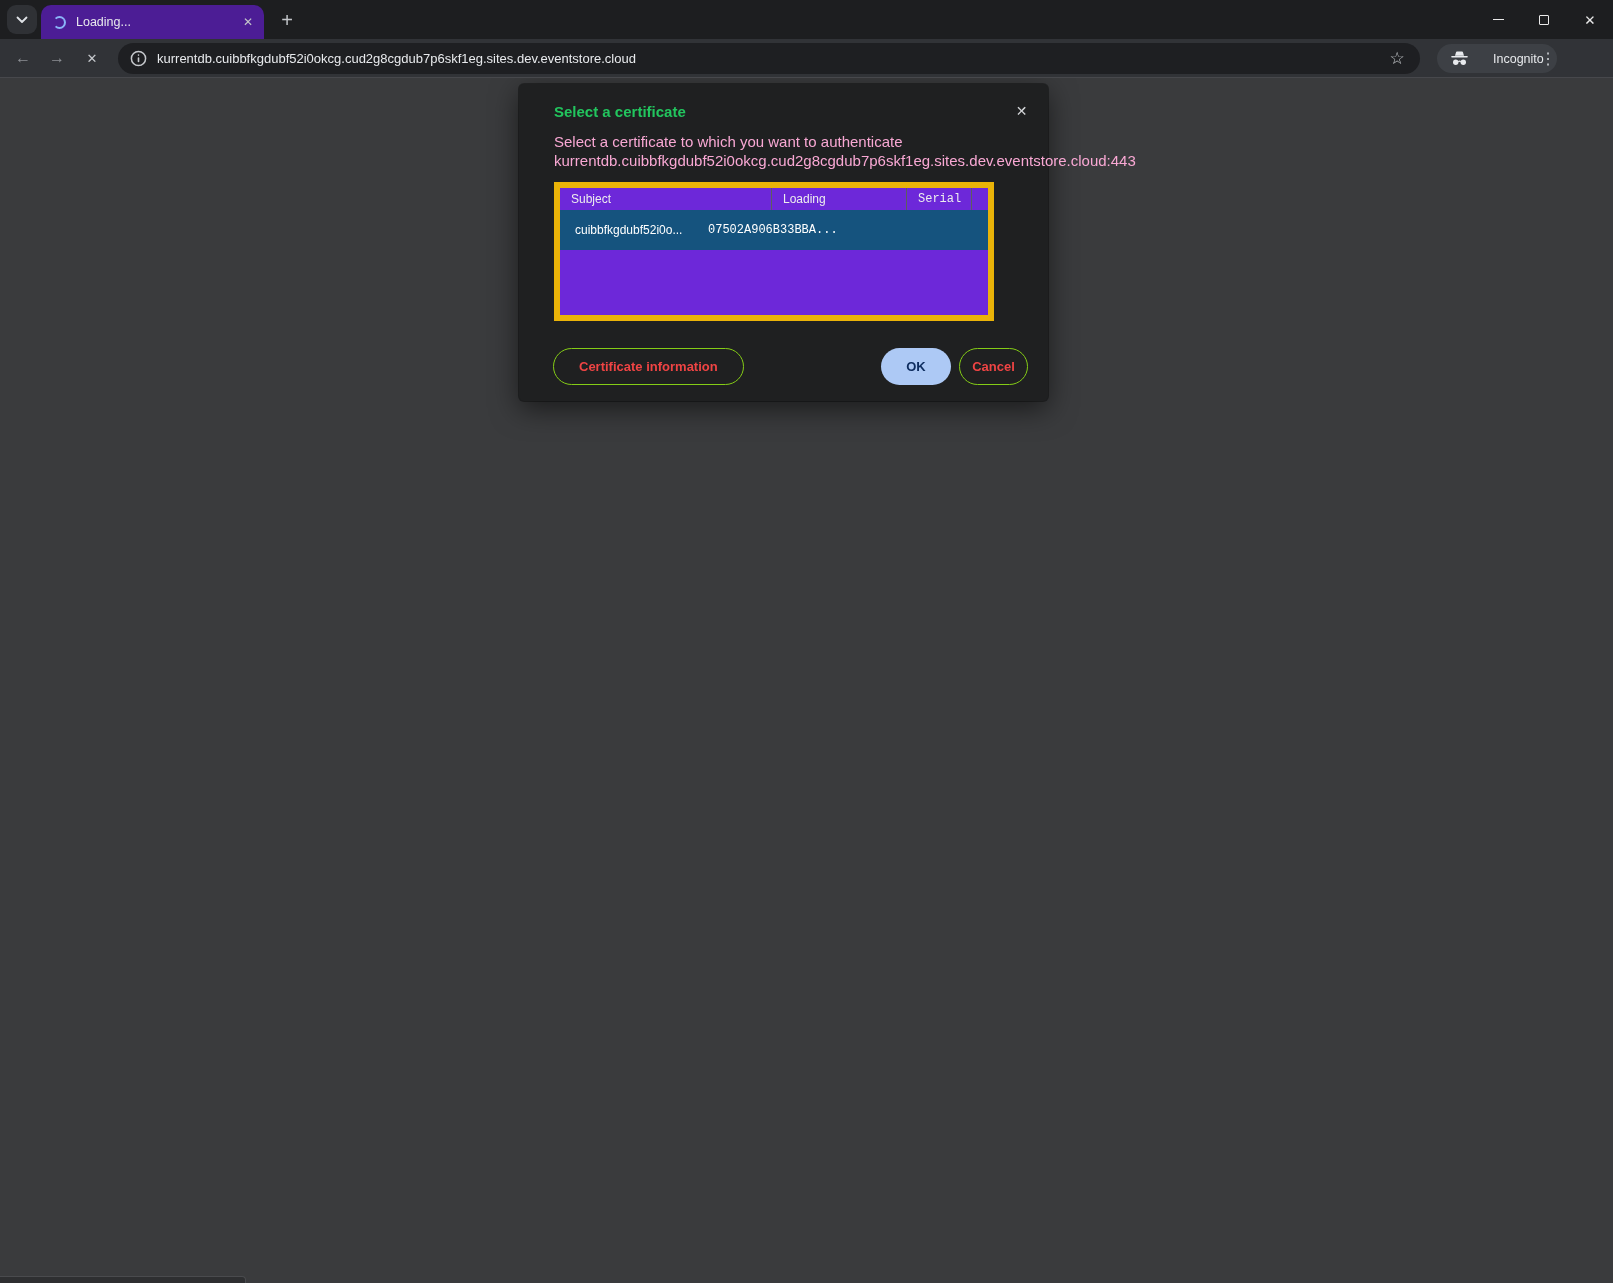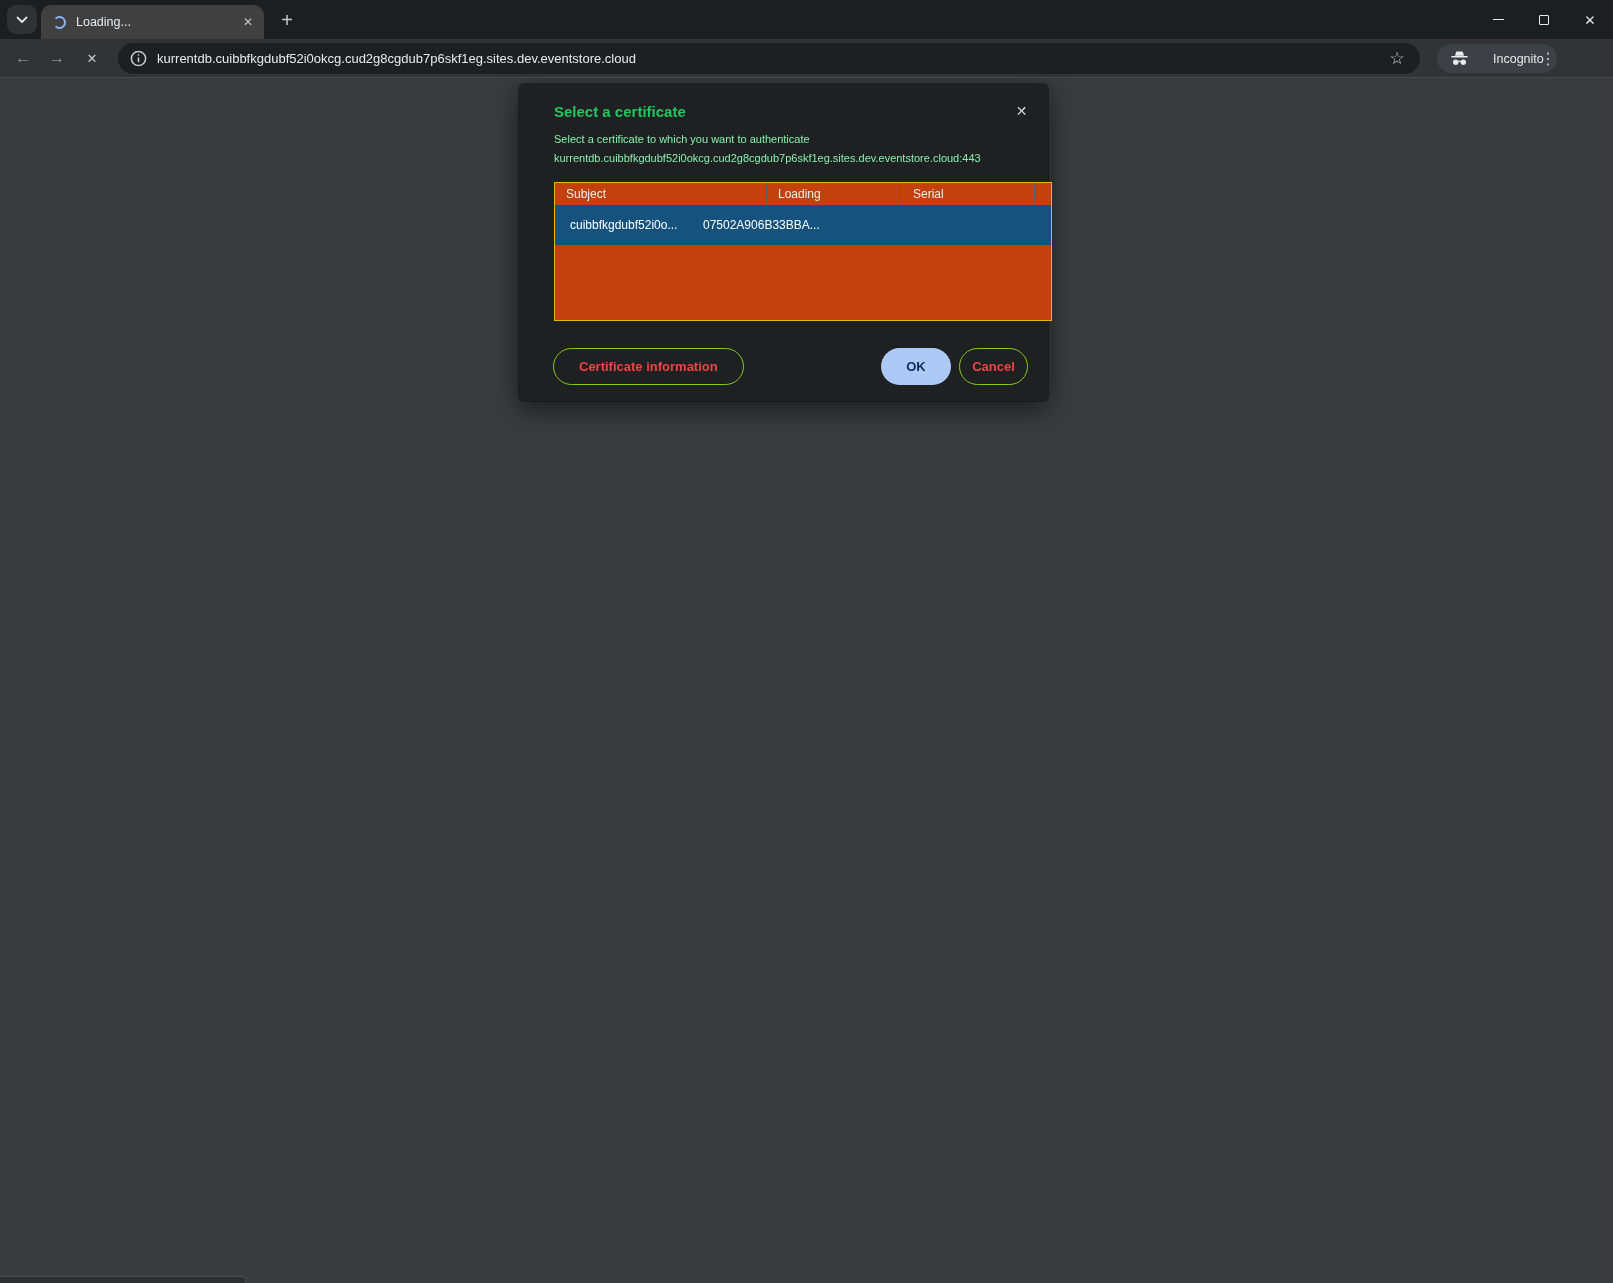"Loading..." .tab { background: #404040 -> #4c1d95 }
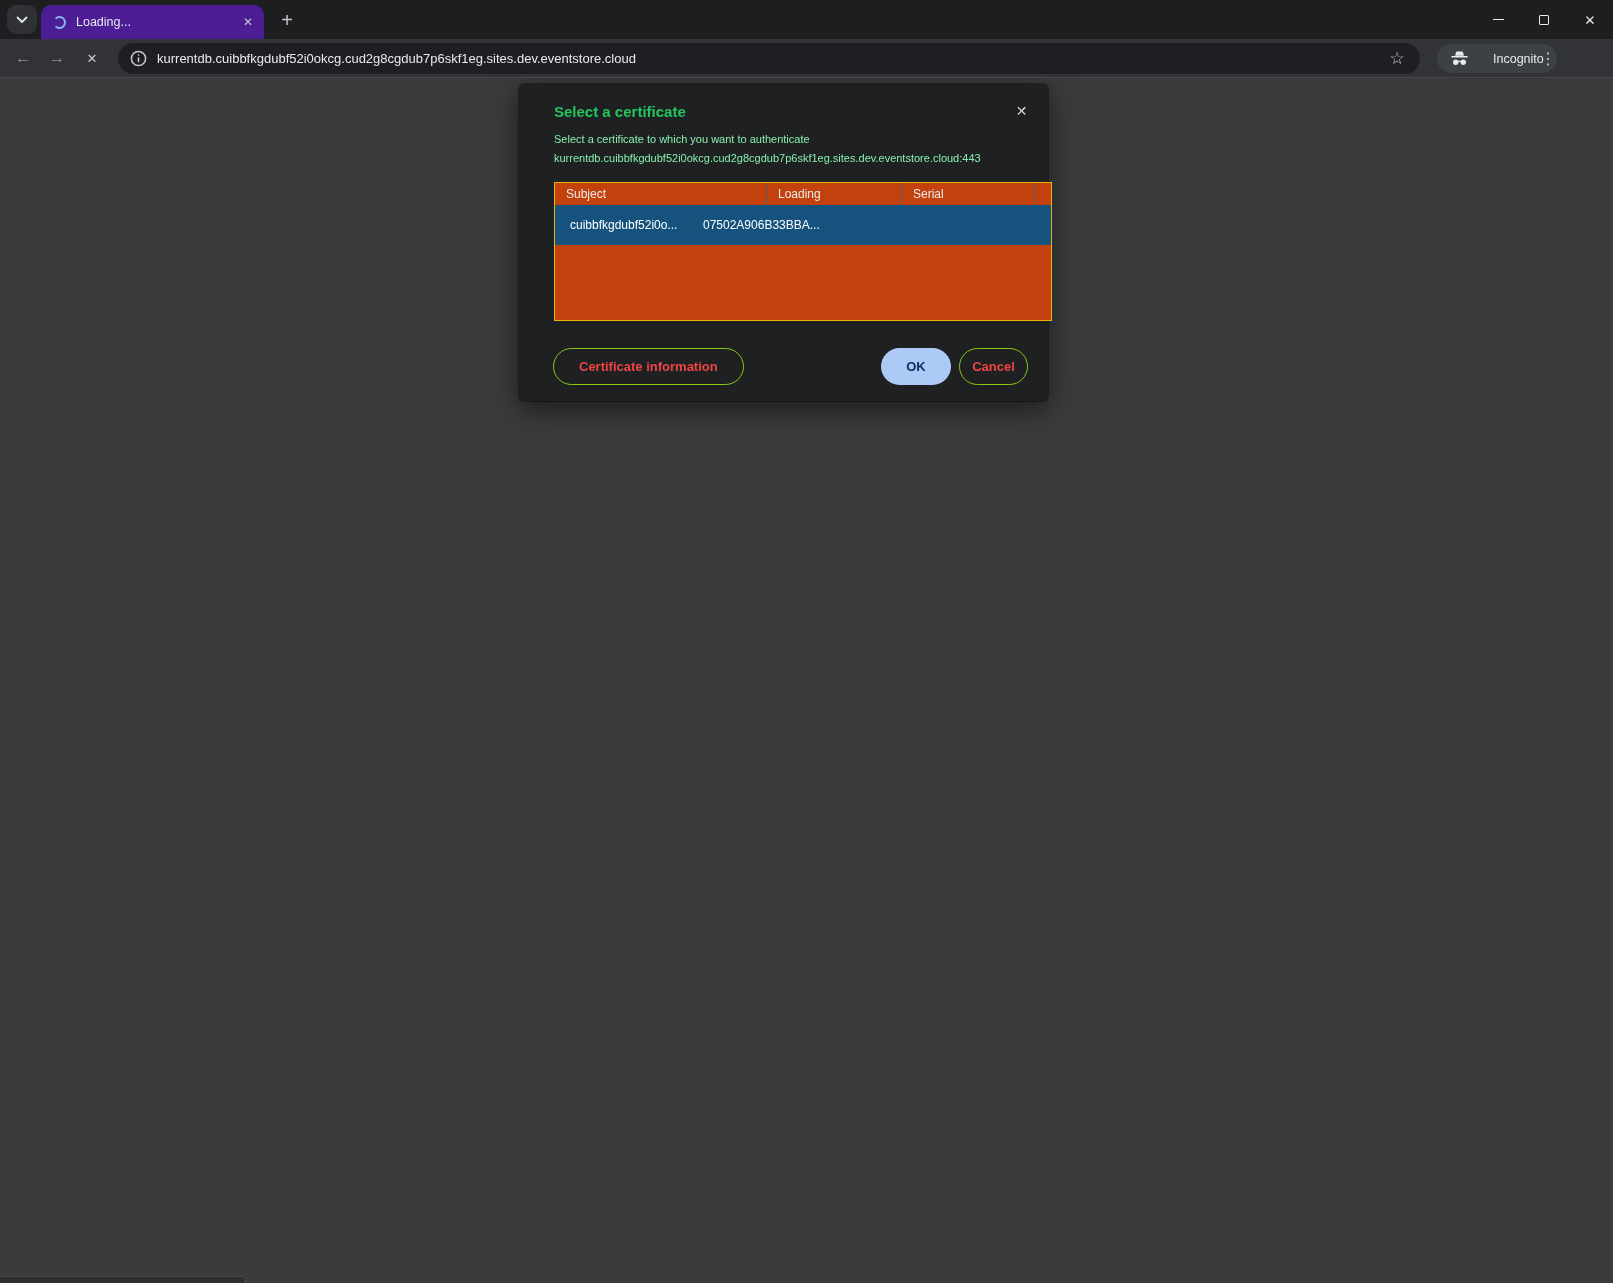"Select a certificate to which" .dlg-desc { color: #86efac -> #f9a8d4; font-size: 11px -> 15px }
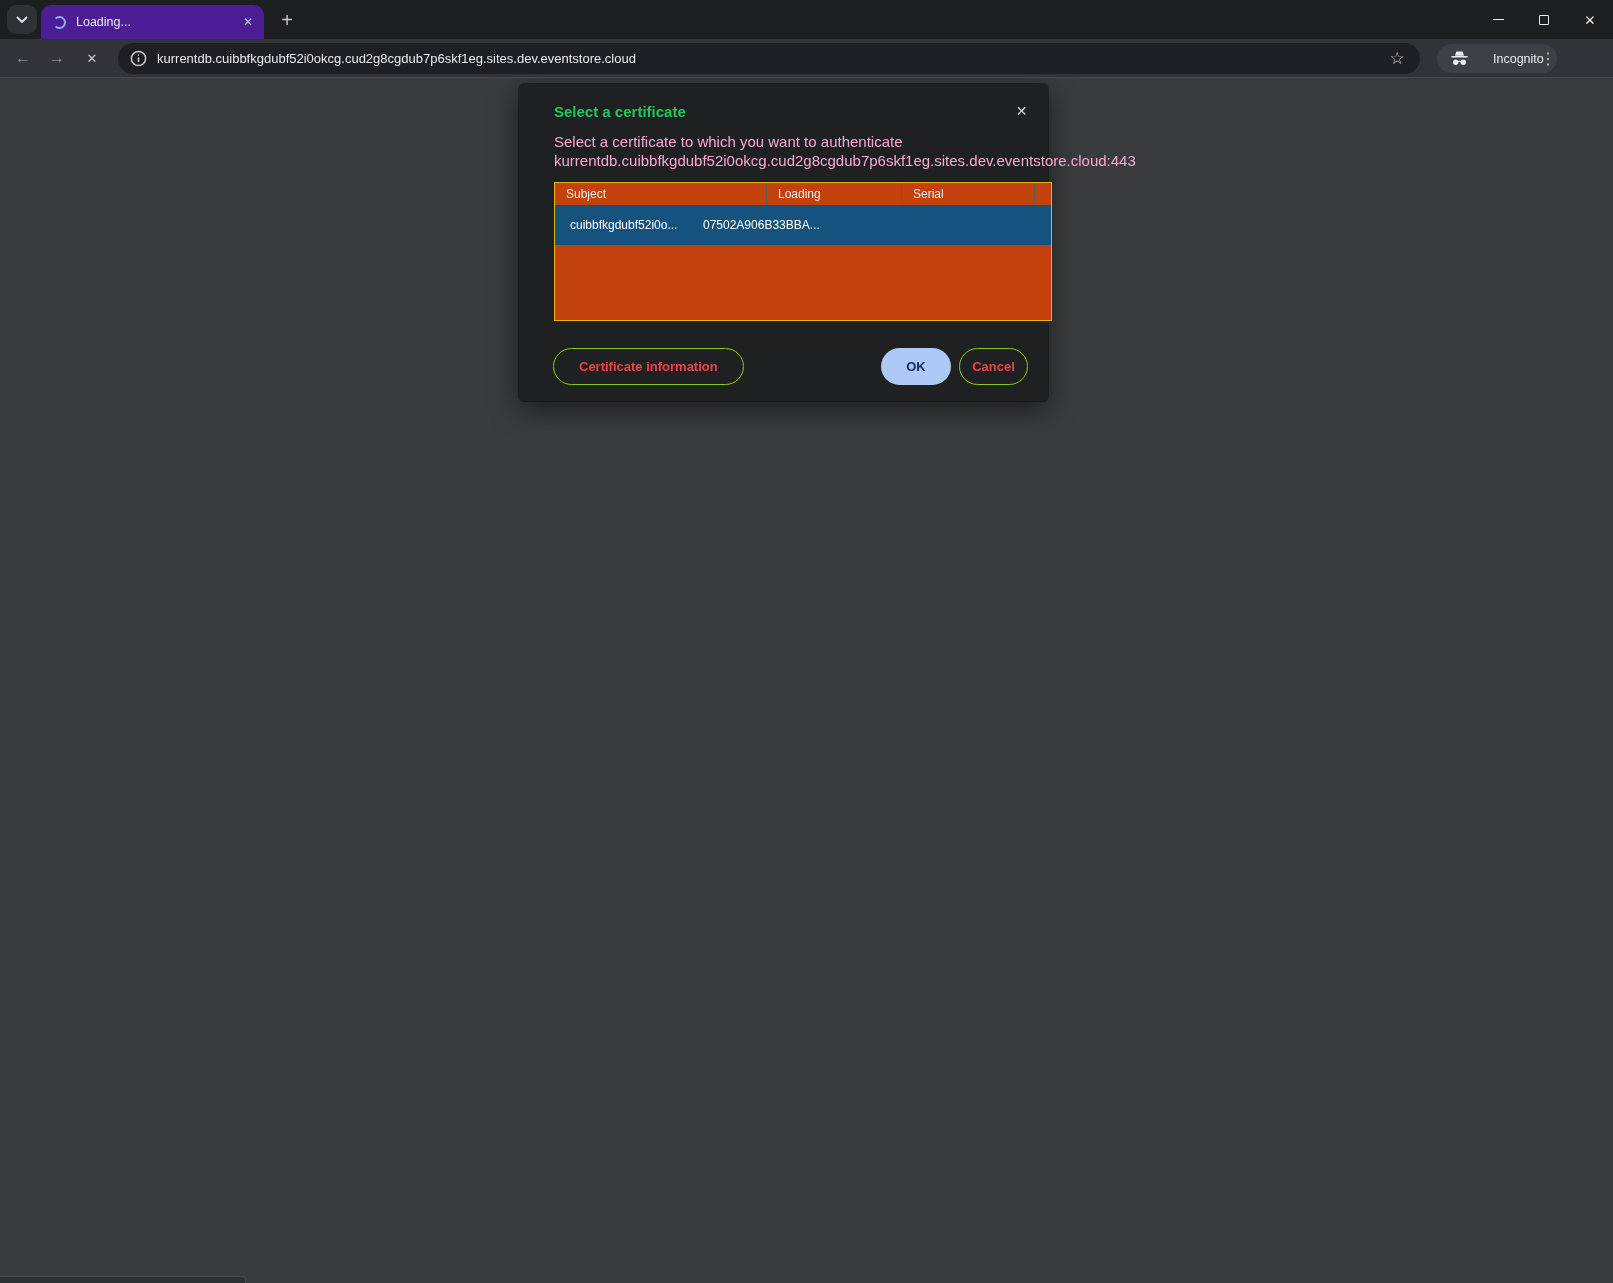"Subject" .cert-table { background: #c2410c -> #6d28d9; border: 1px solid #eab308 -> 6px solid #eab308; width: 498px -> 440px }
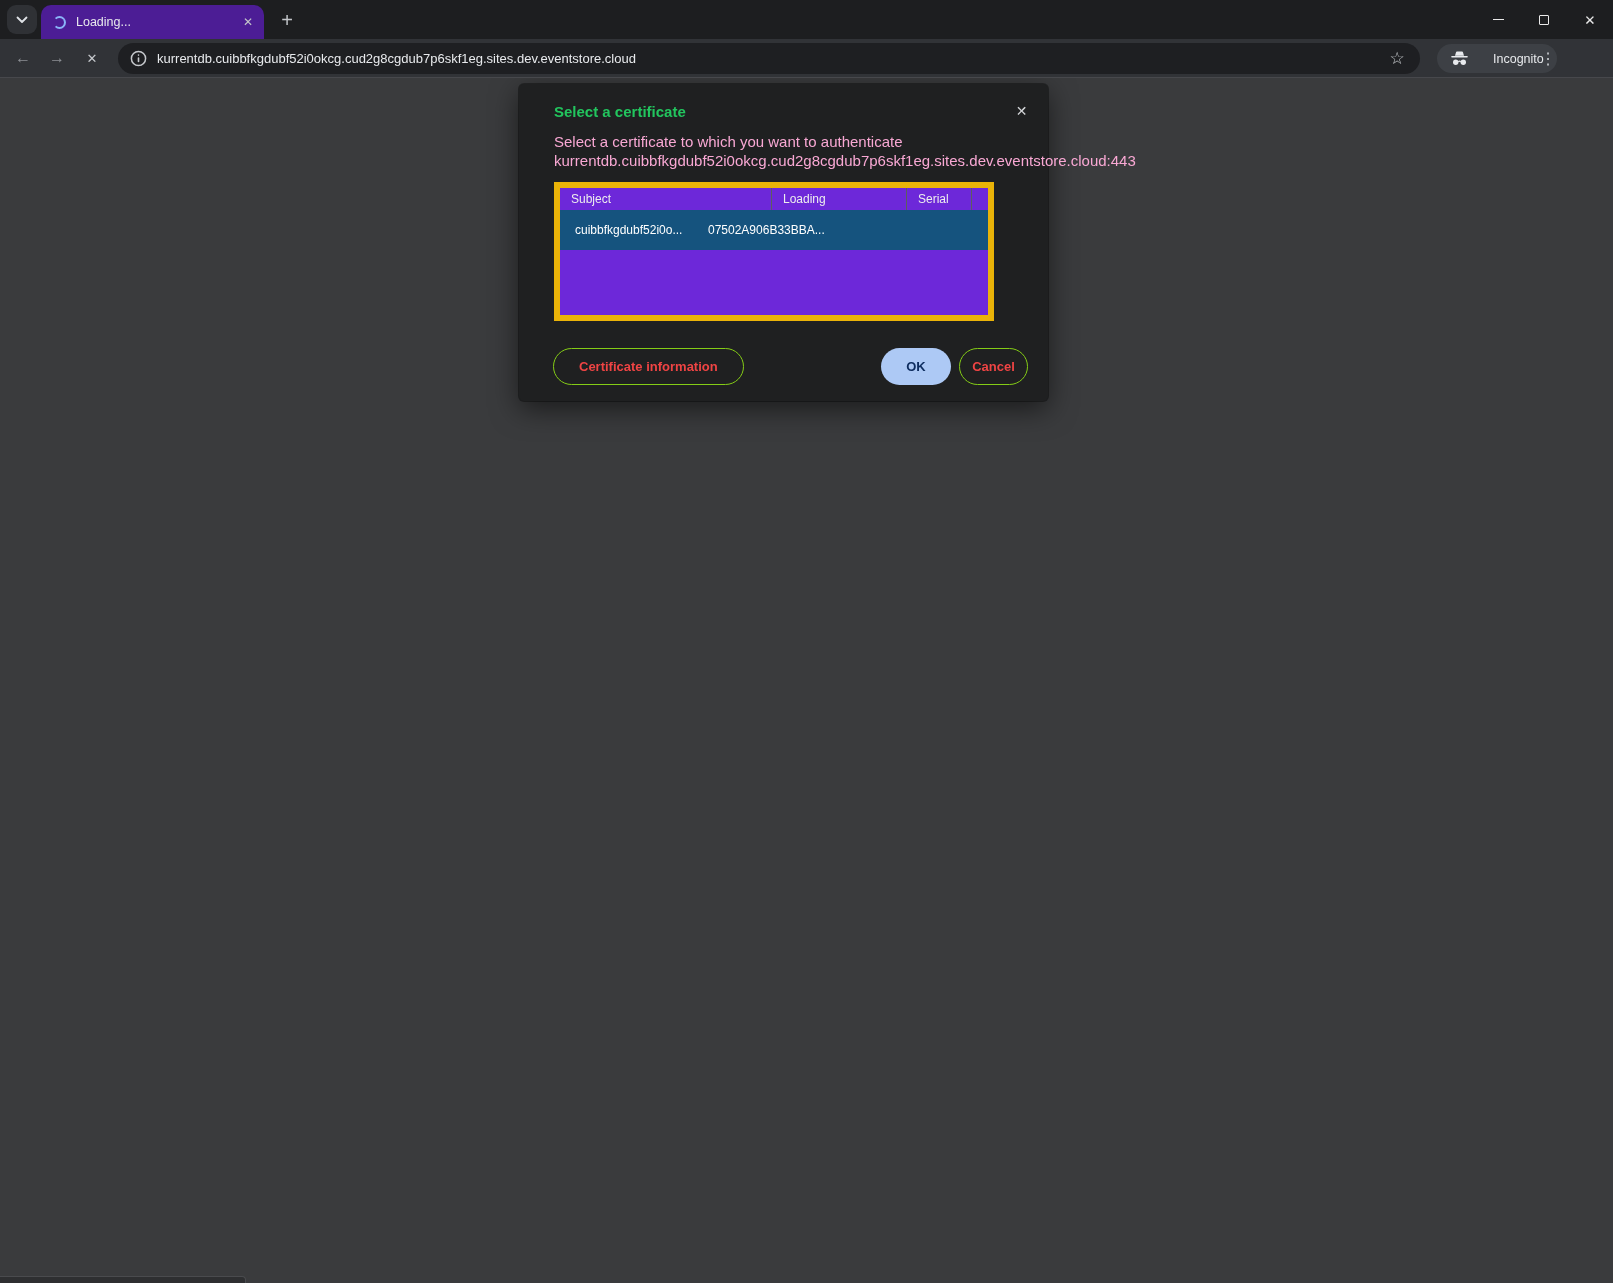"Serial" .c3 { font-family: none -> Liberation Mono, monospace }
